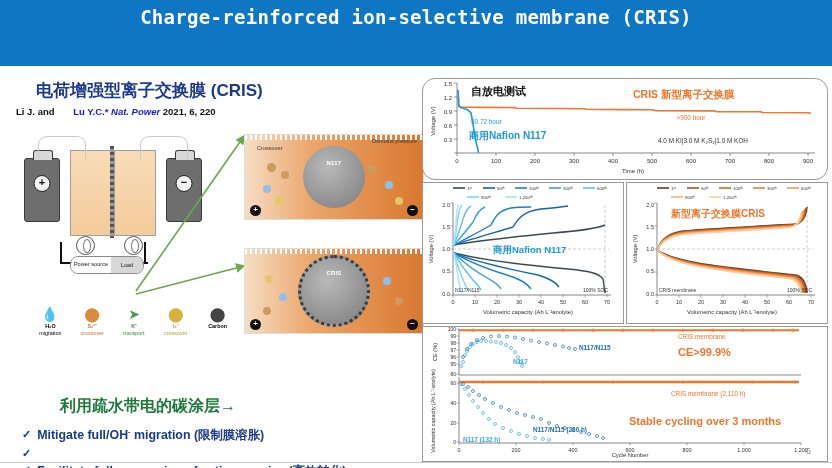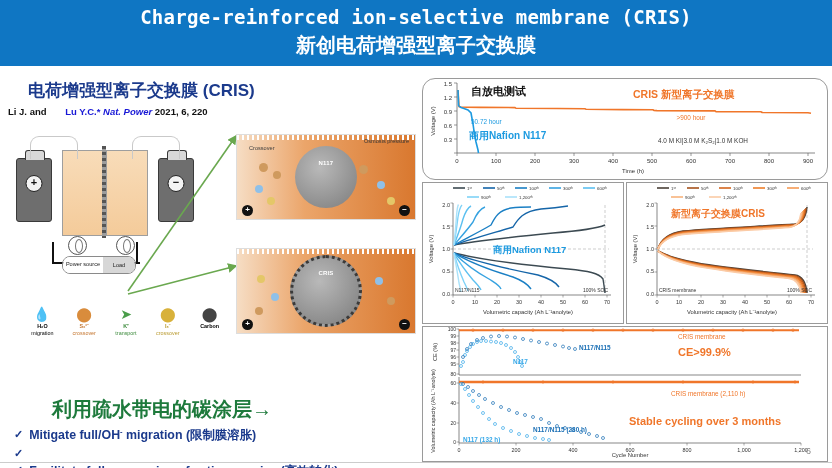"新创电荷增强型离子交换膜" div.title-cn { html: <div>新创电荷增强型离子交换膜</div> -> none }
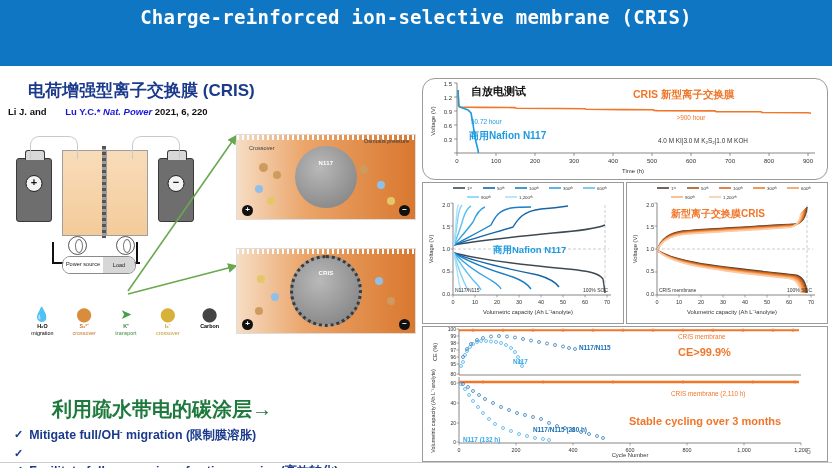"电荷增强型离子交换膜 (CRIS)" .left { left: 0 -> 8px }
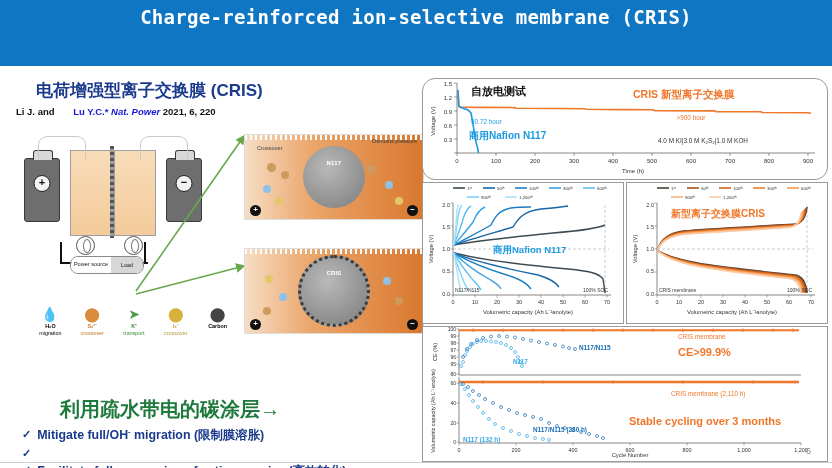"利用疏水带电的碳涂层→" .green-head { font-size: 20px -> 16px }
